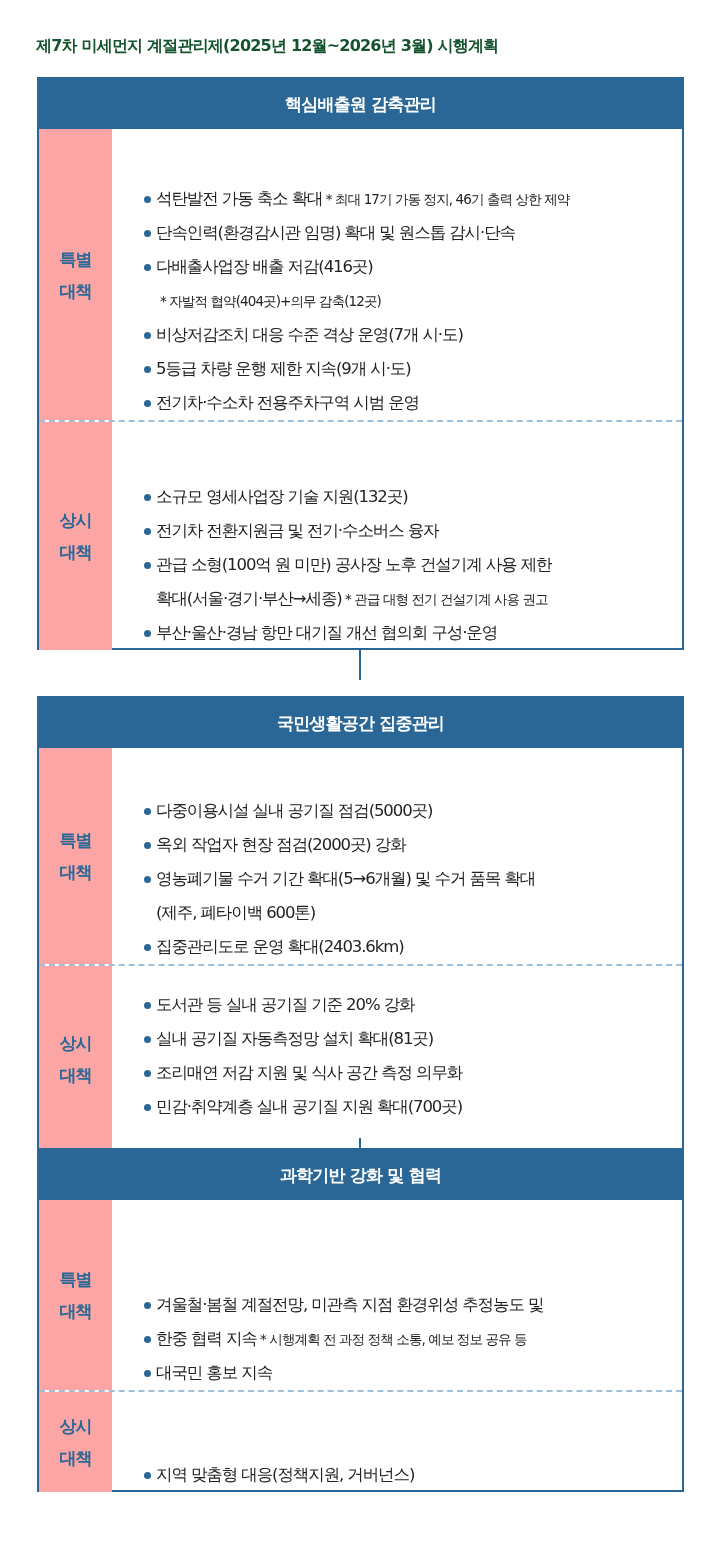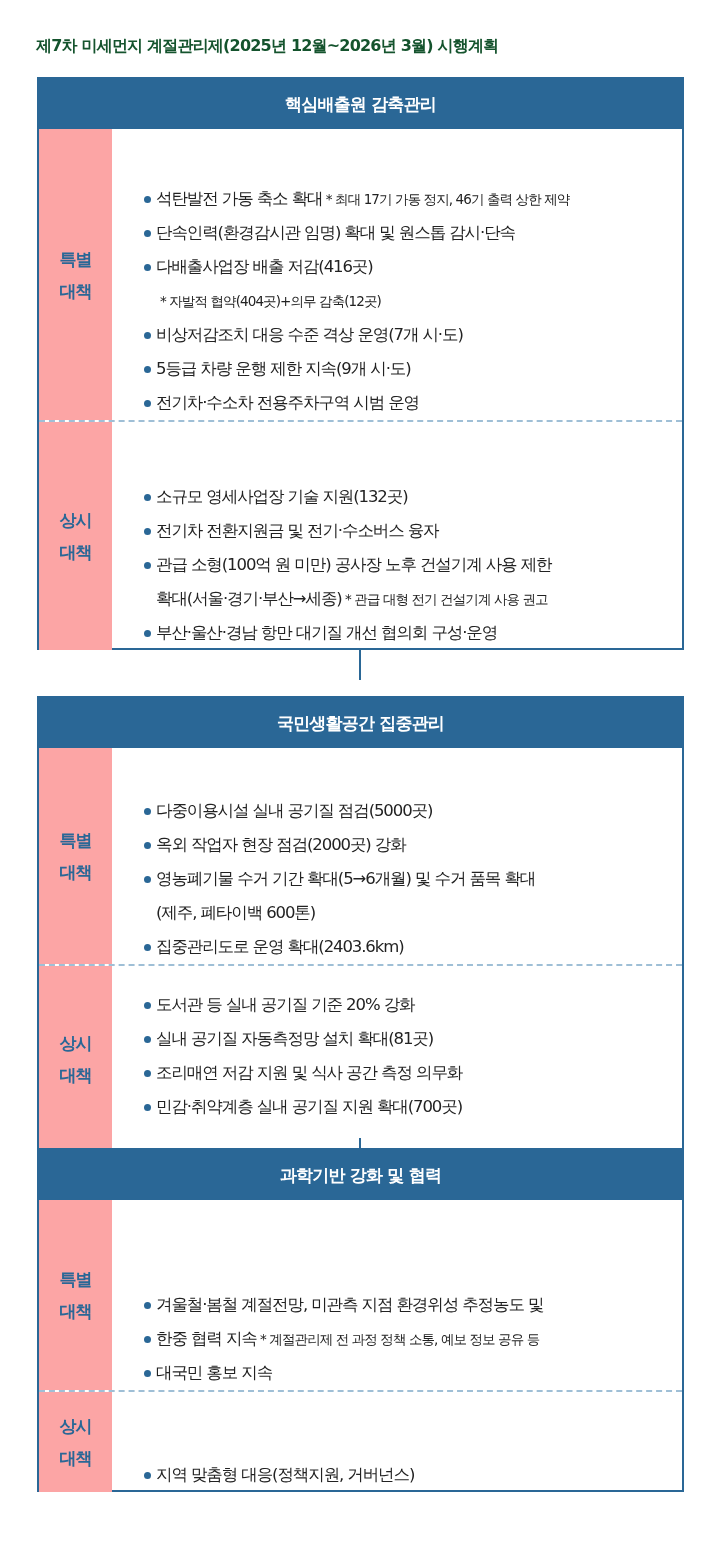"* 계절관리제 전 과정 정책" span.small { text: 계절관리제 -> 시행계획 }
